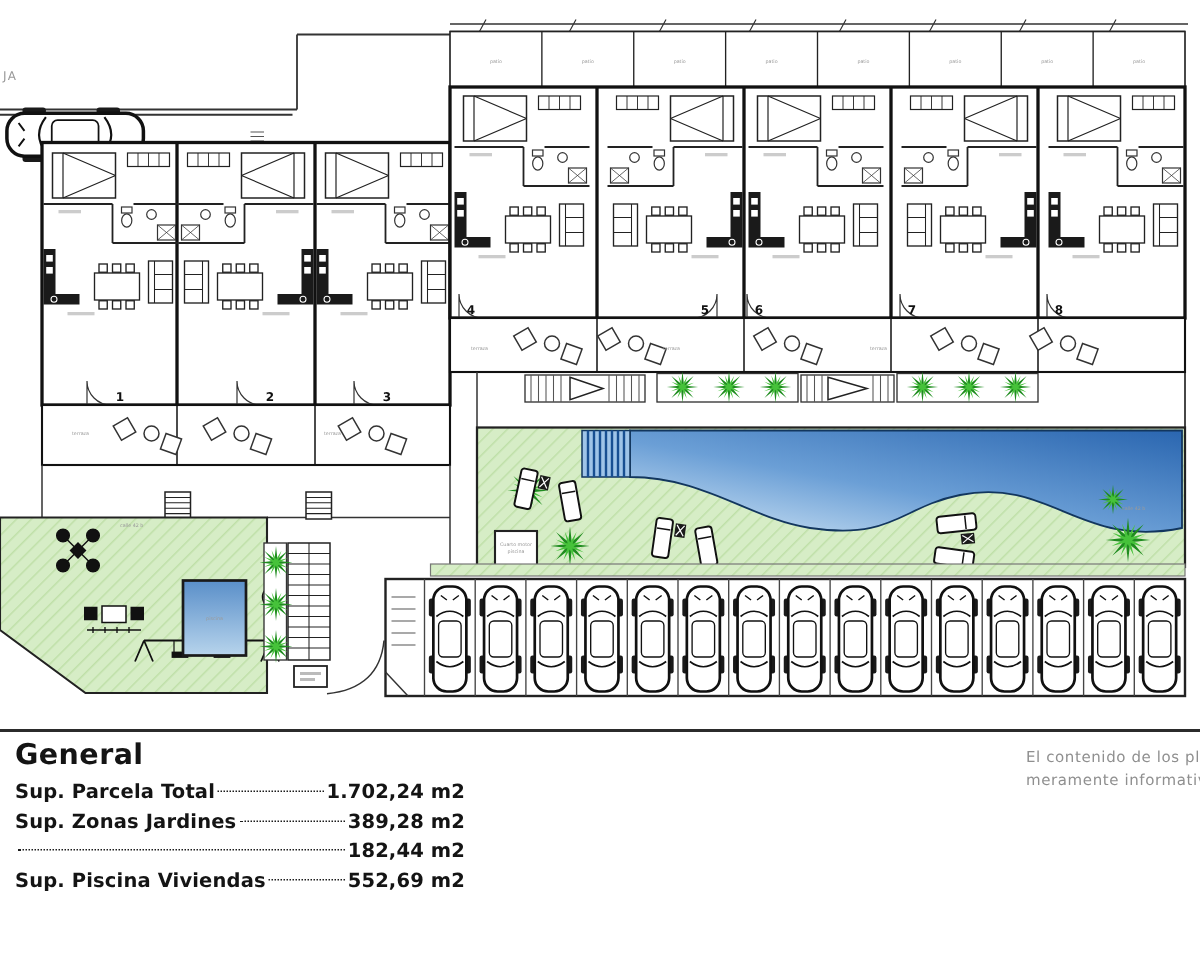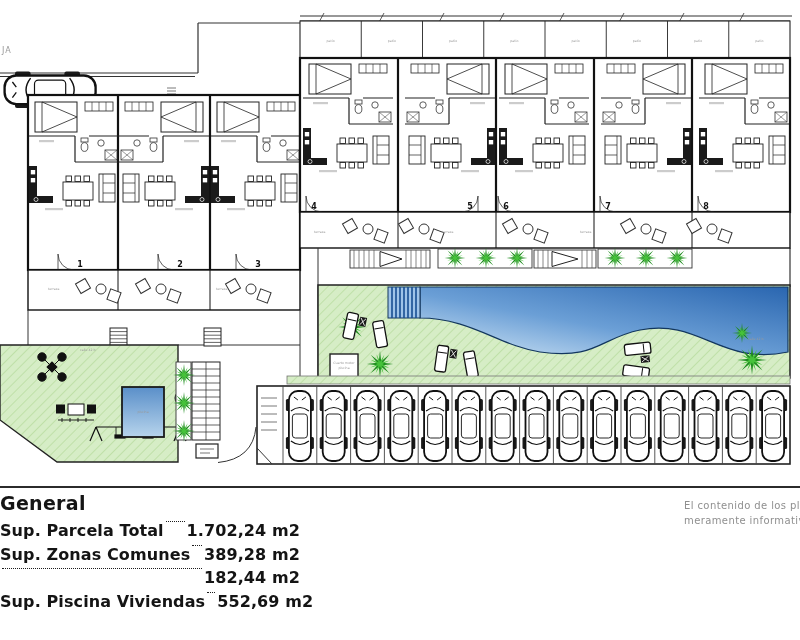"General" #legend { left: 0 -> 10px }
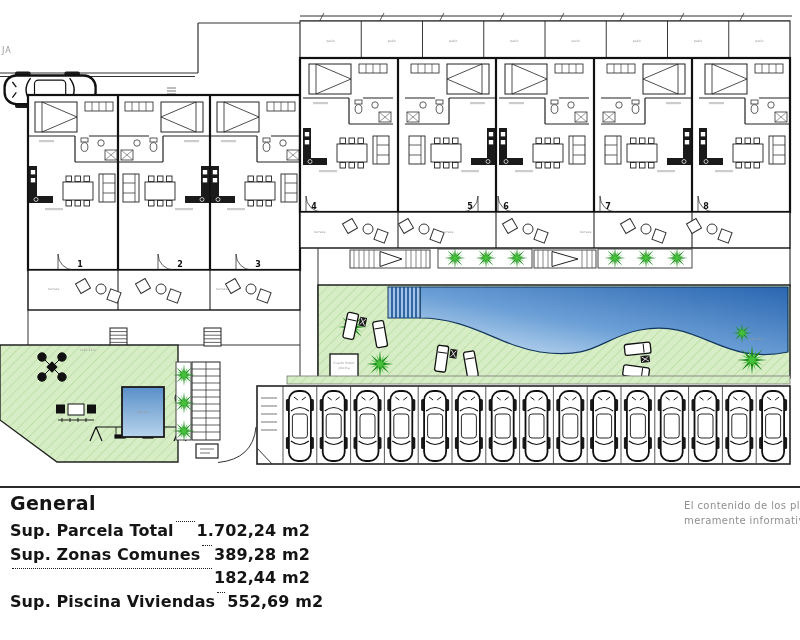"Sup. Parcela Total" #legend .row { align-items: flex-start -> center; font-size: 16px -> 13px }
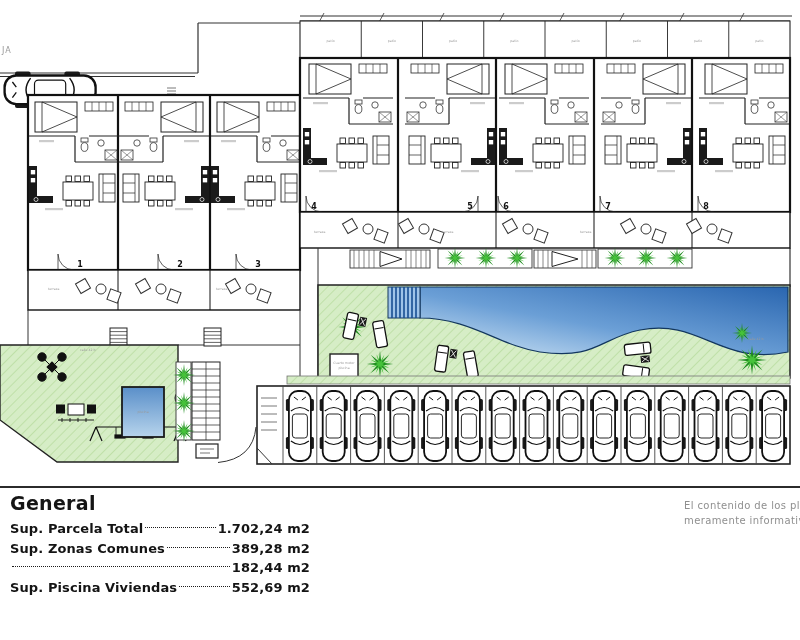"Sup. Zonas Comunes" span { text: Comunes -> Jardines }
